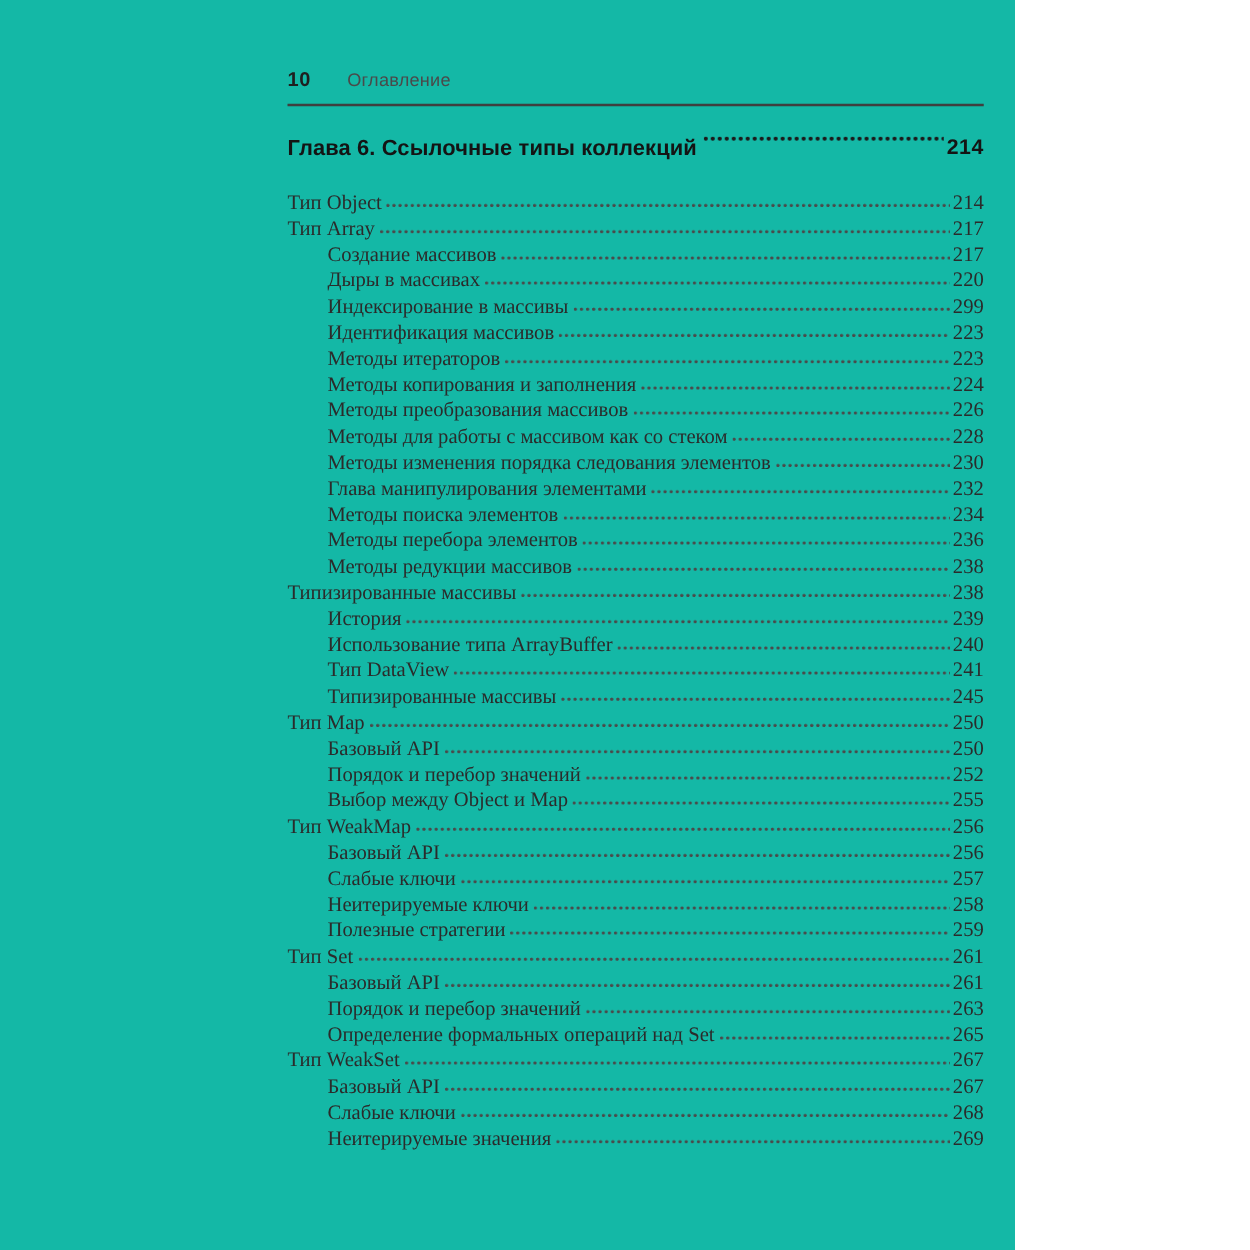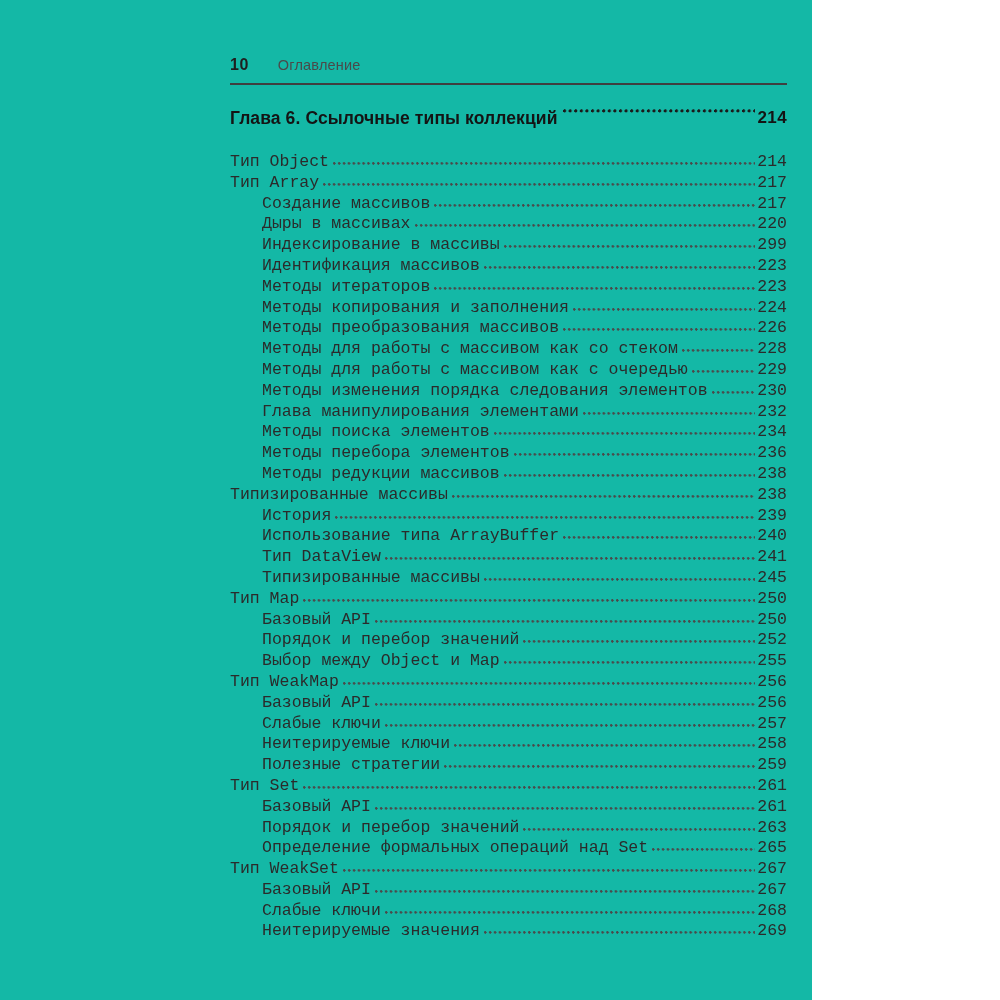"Тип Object" .toc-row { font-family: Liberation Mono, monospace -> Liberation Serif, serif }
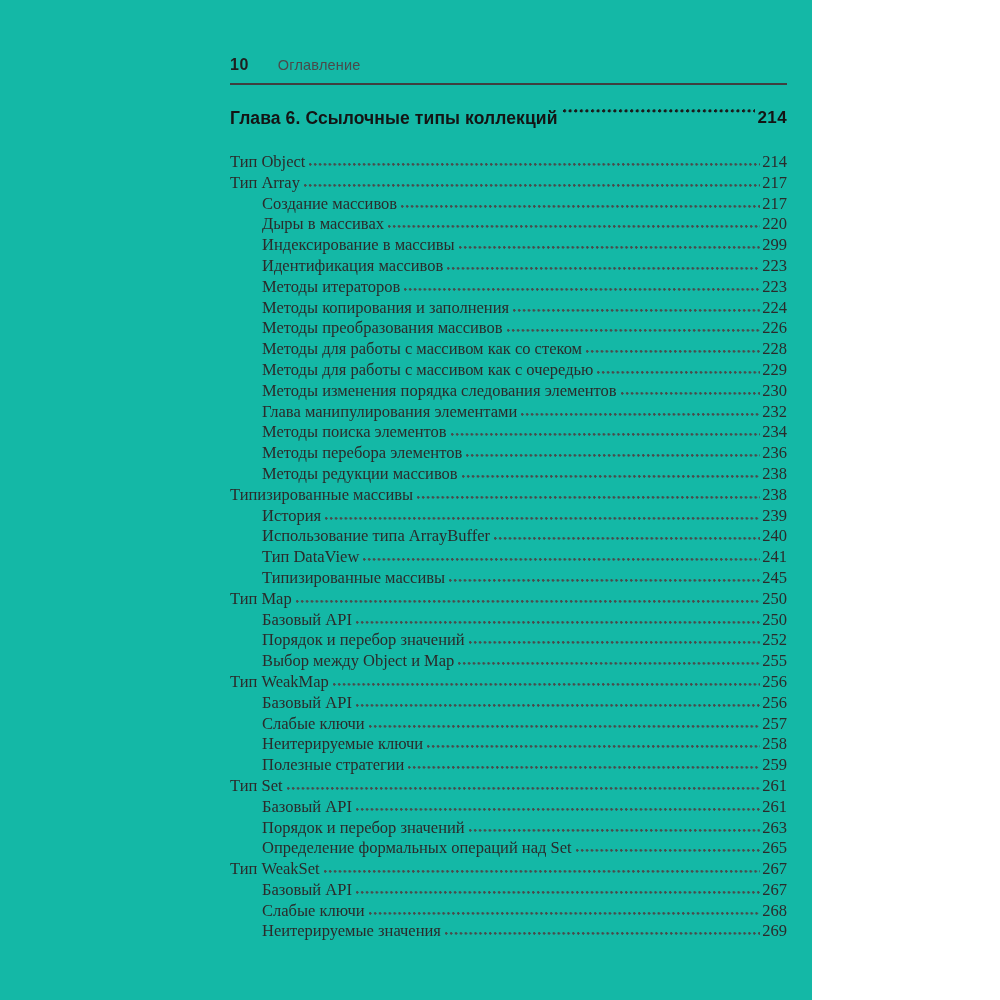"Методы для работы с массивом как с" div.toc-row { html: <div> <span>Методы для работы с массивом как с очередью</span> <span></span> <span>229</span> </div> -> none }
